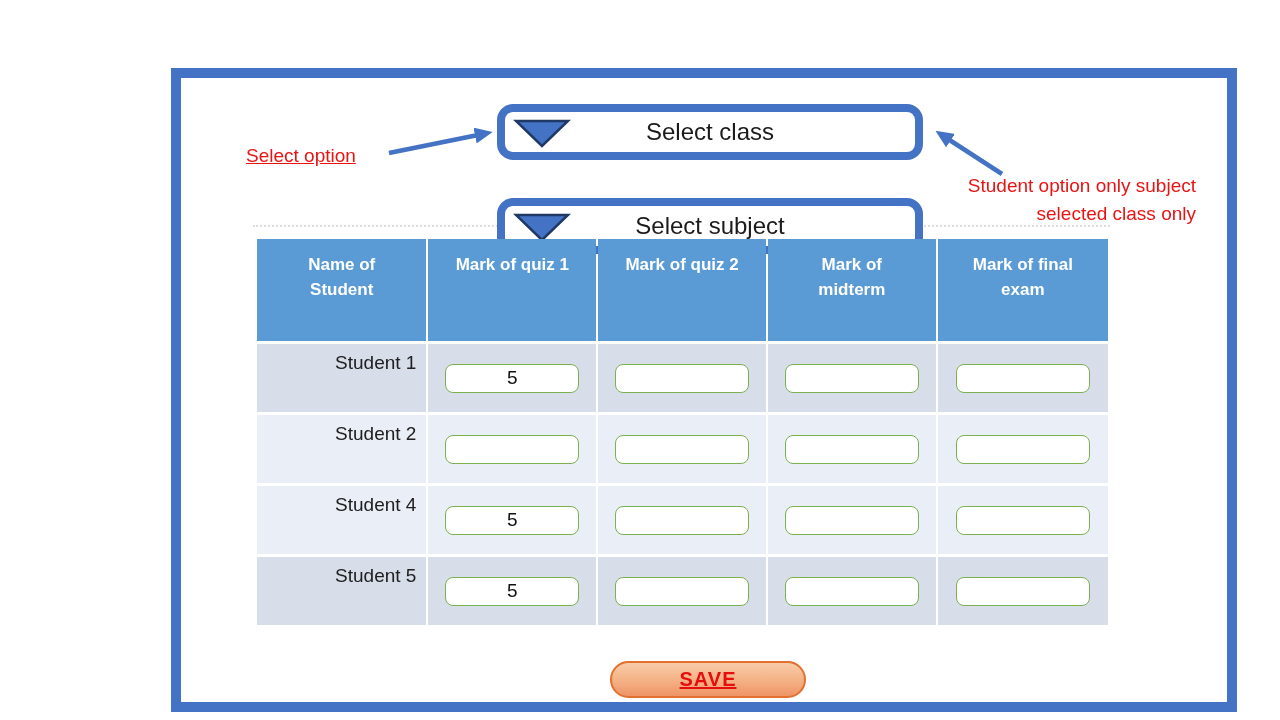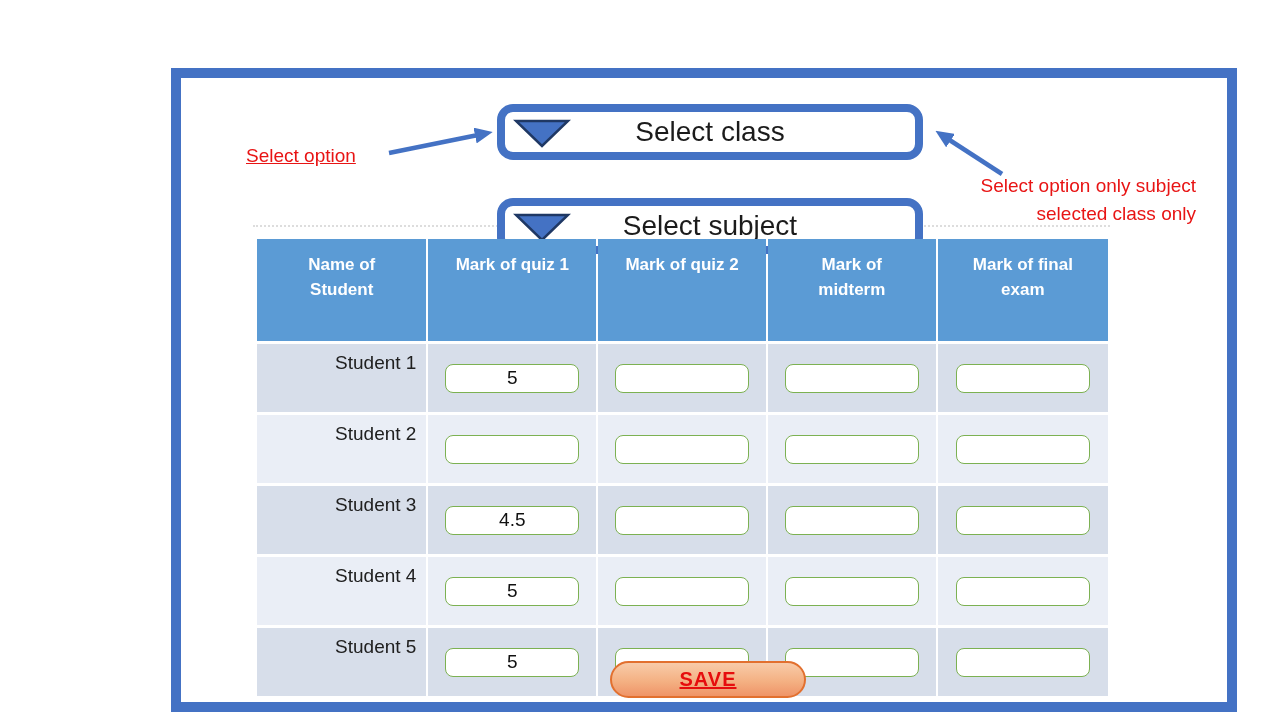"Select class" .dd-label { font-size: 28px -> 24px }
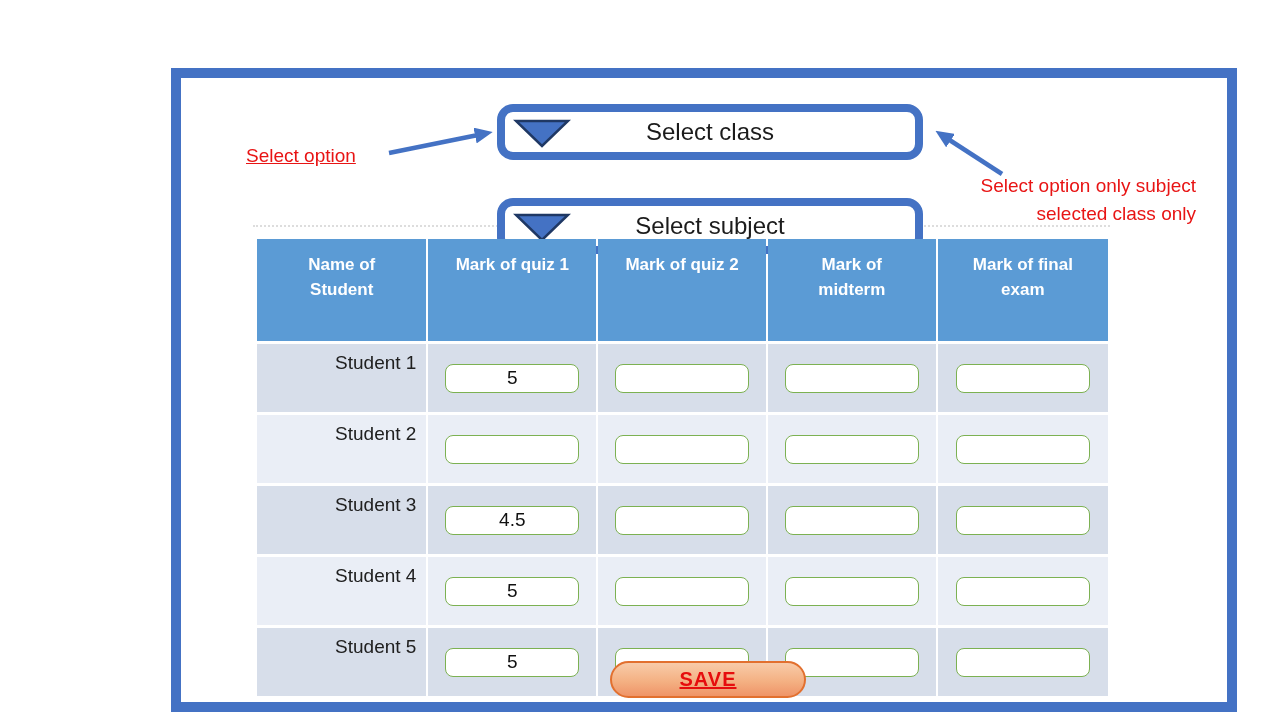"Select option only subject" div { text: Select -> Student }
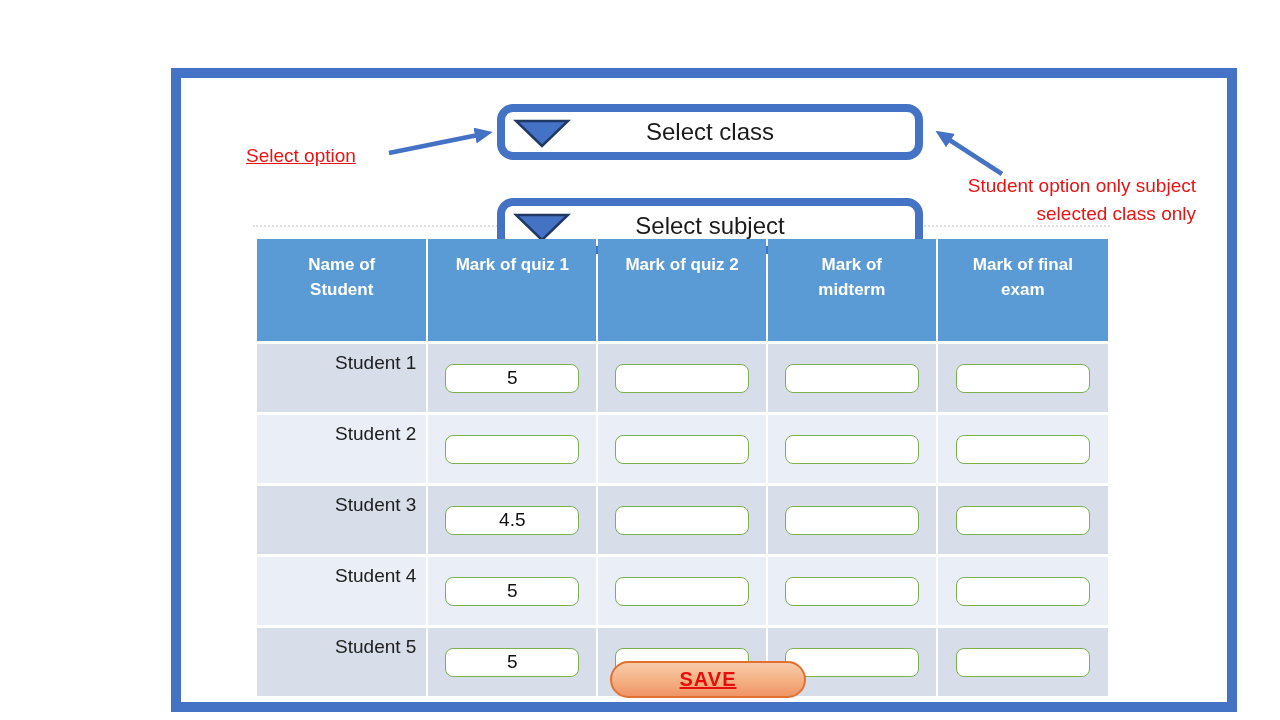"Student 3" tr.shaded { html: <tr> <td>Student 3</td> <td><input></td> <td><input></td> <td><input></td> <td><input></td> </tr> -> none }
